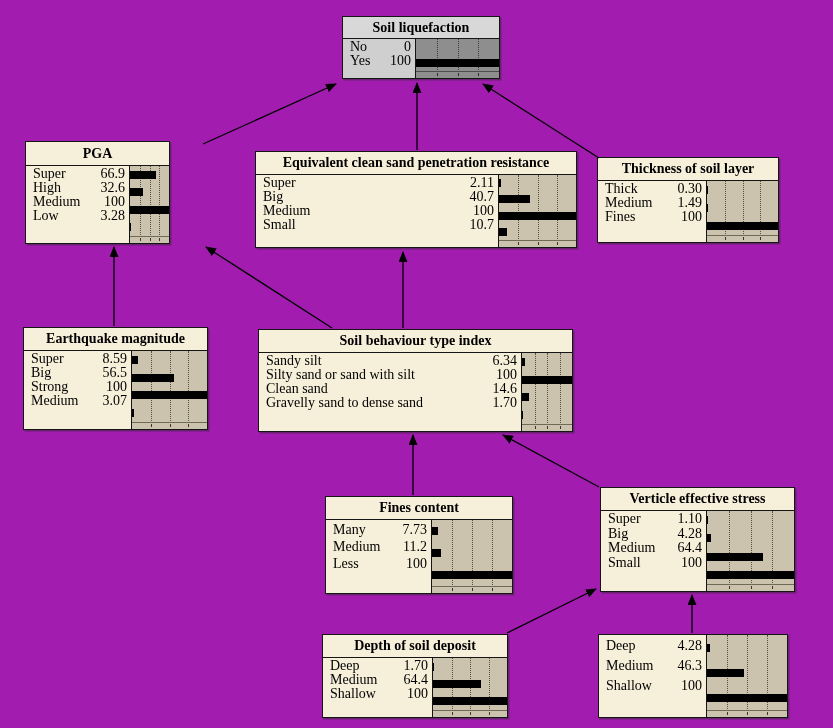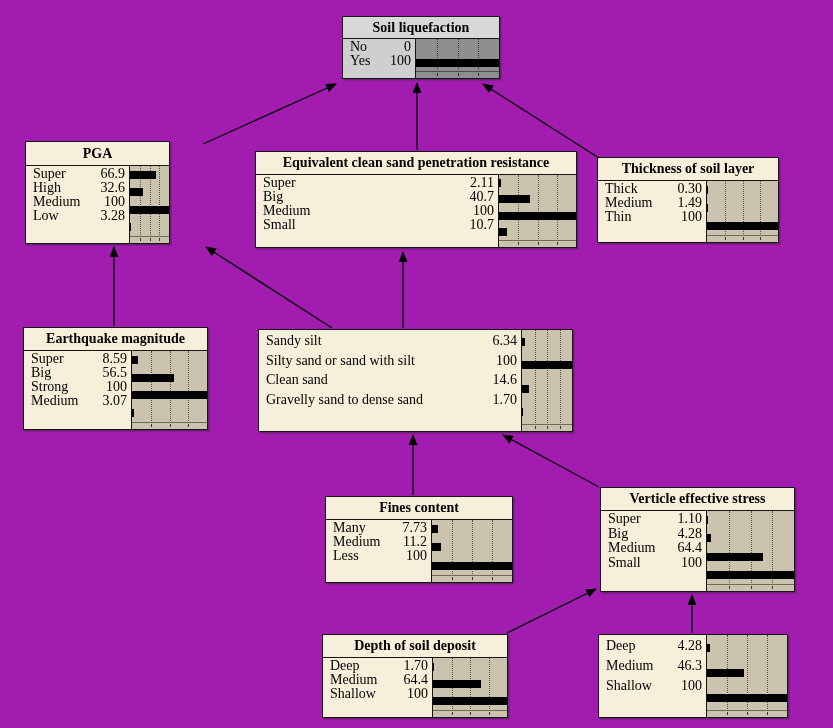"Thin" span { text: Thin -> Fines }
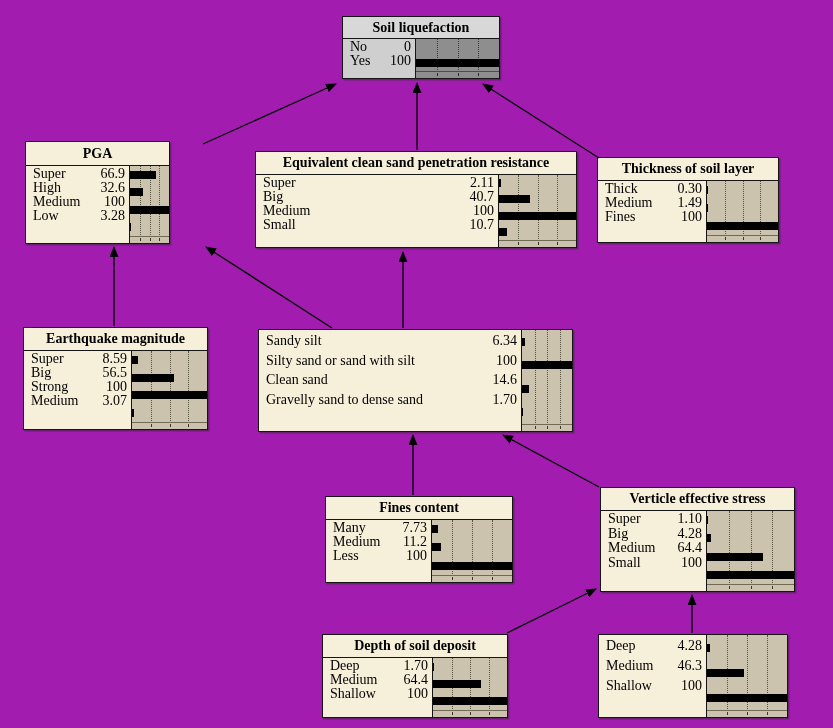"Soil behaviour type index" div.node-title { html: none -> <div>Soil behaviour type index</div> }
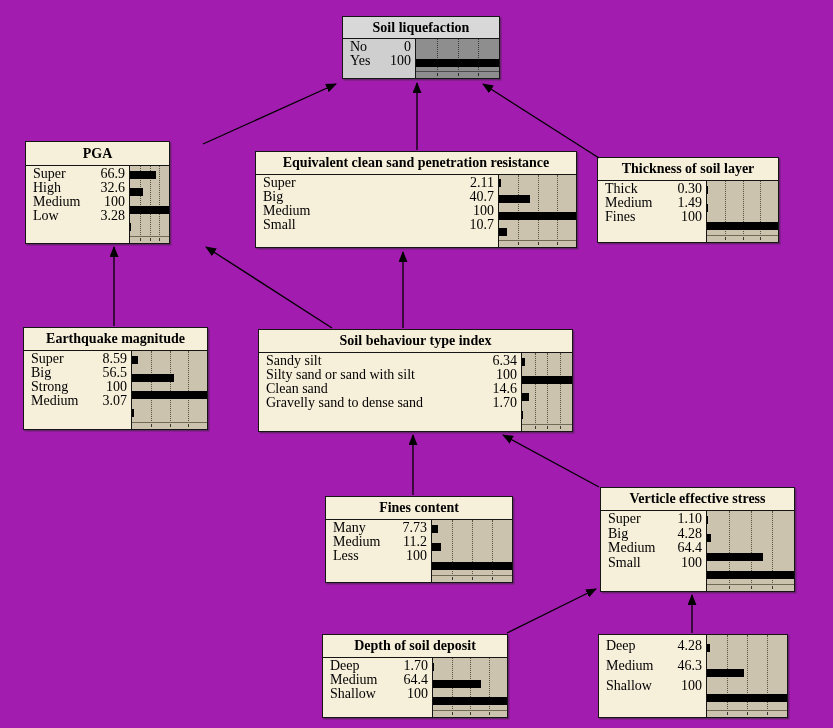"Fines content" div.node { height: 87px -> 98px }
